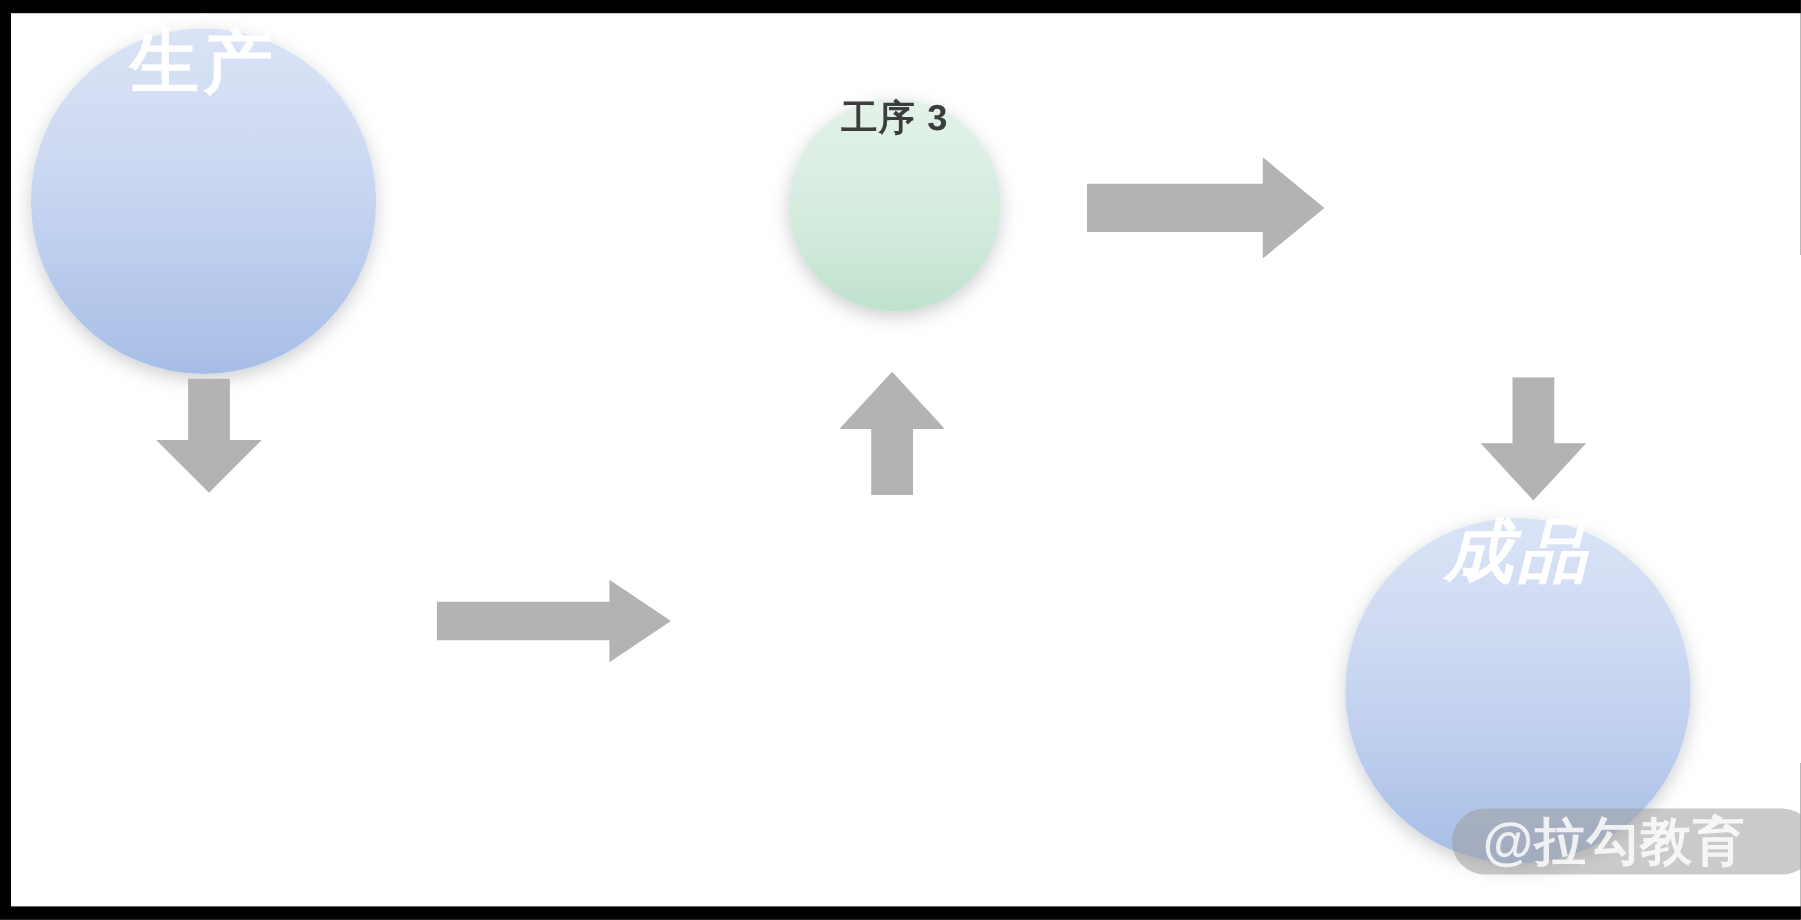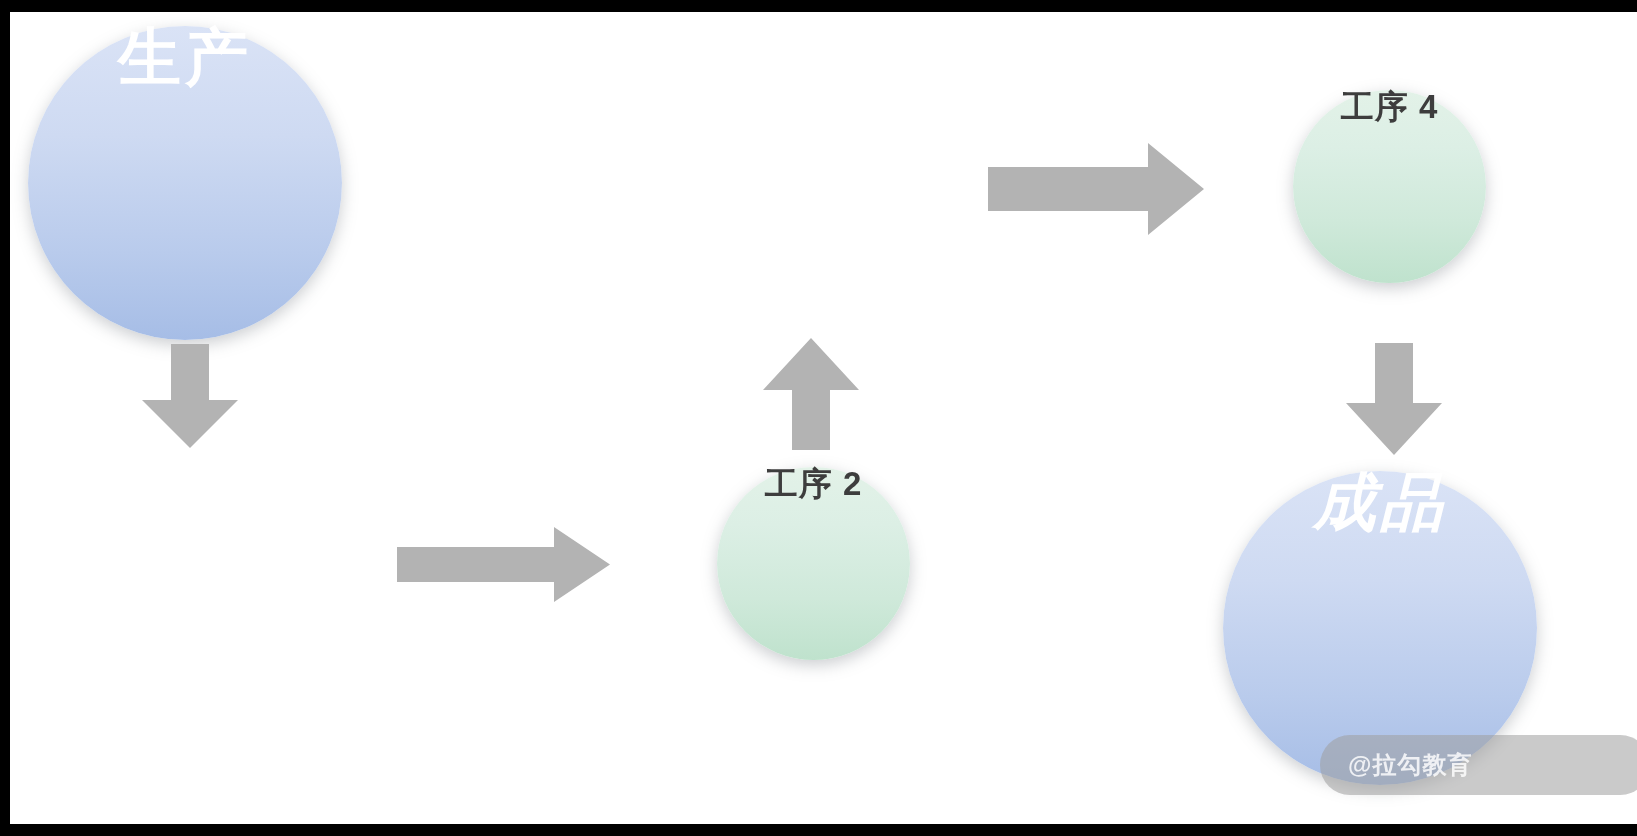"工序 3" div.node { html: none -> <div> <span>工序 3</span> </div> }
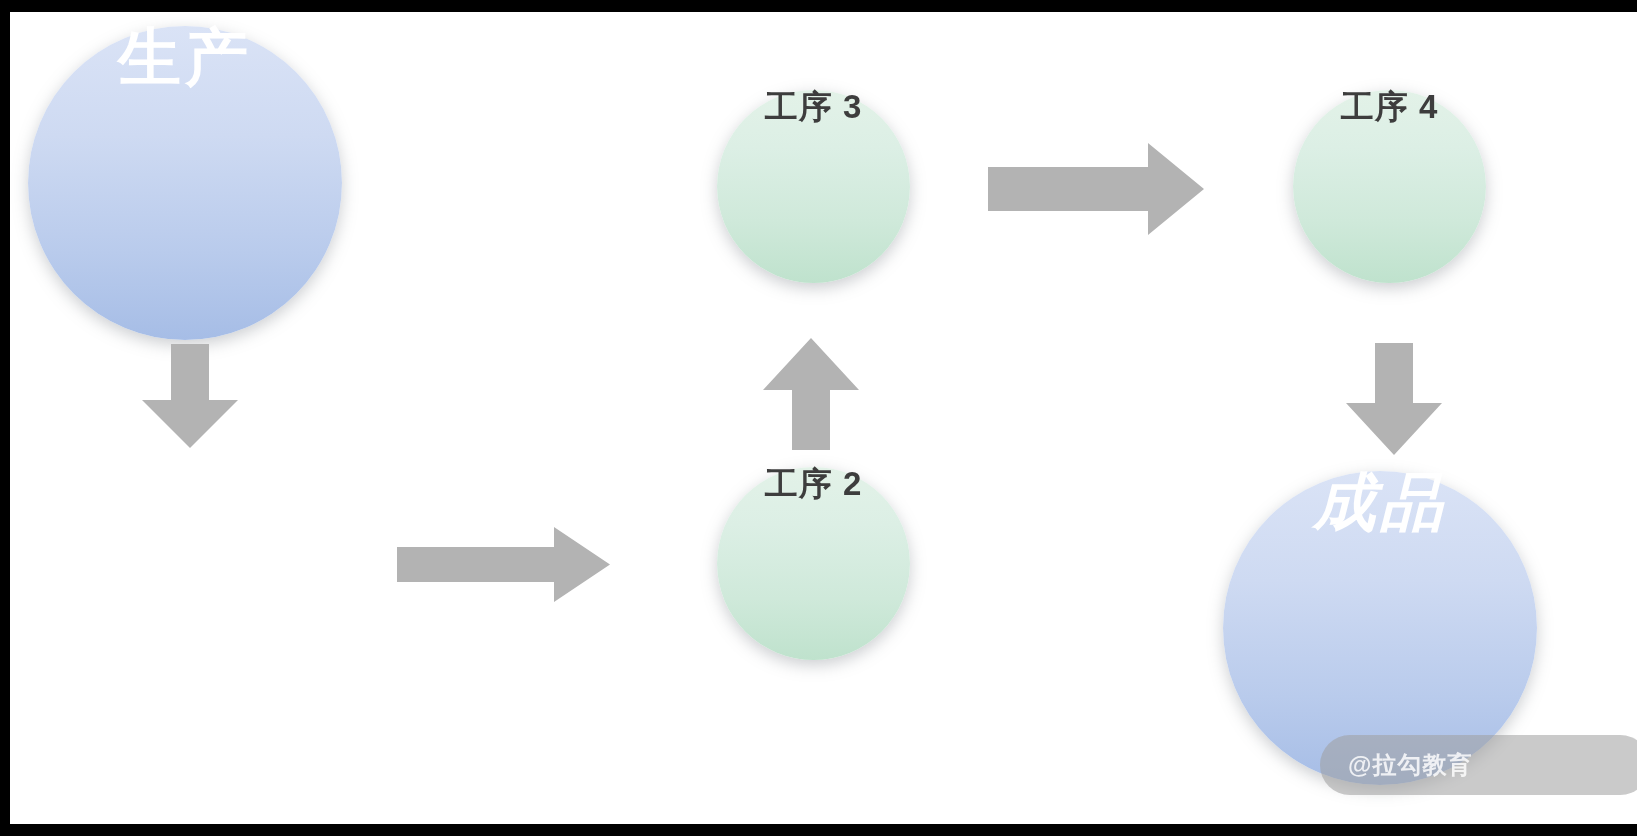"工序 4" div.node { html: <div> <span>工序 4</span> </div> -> none }
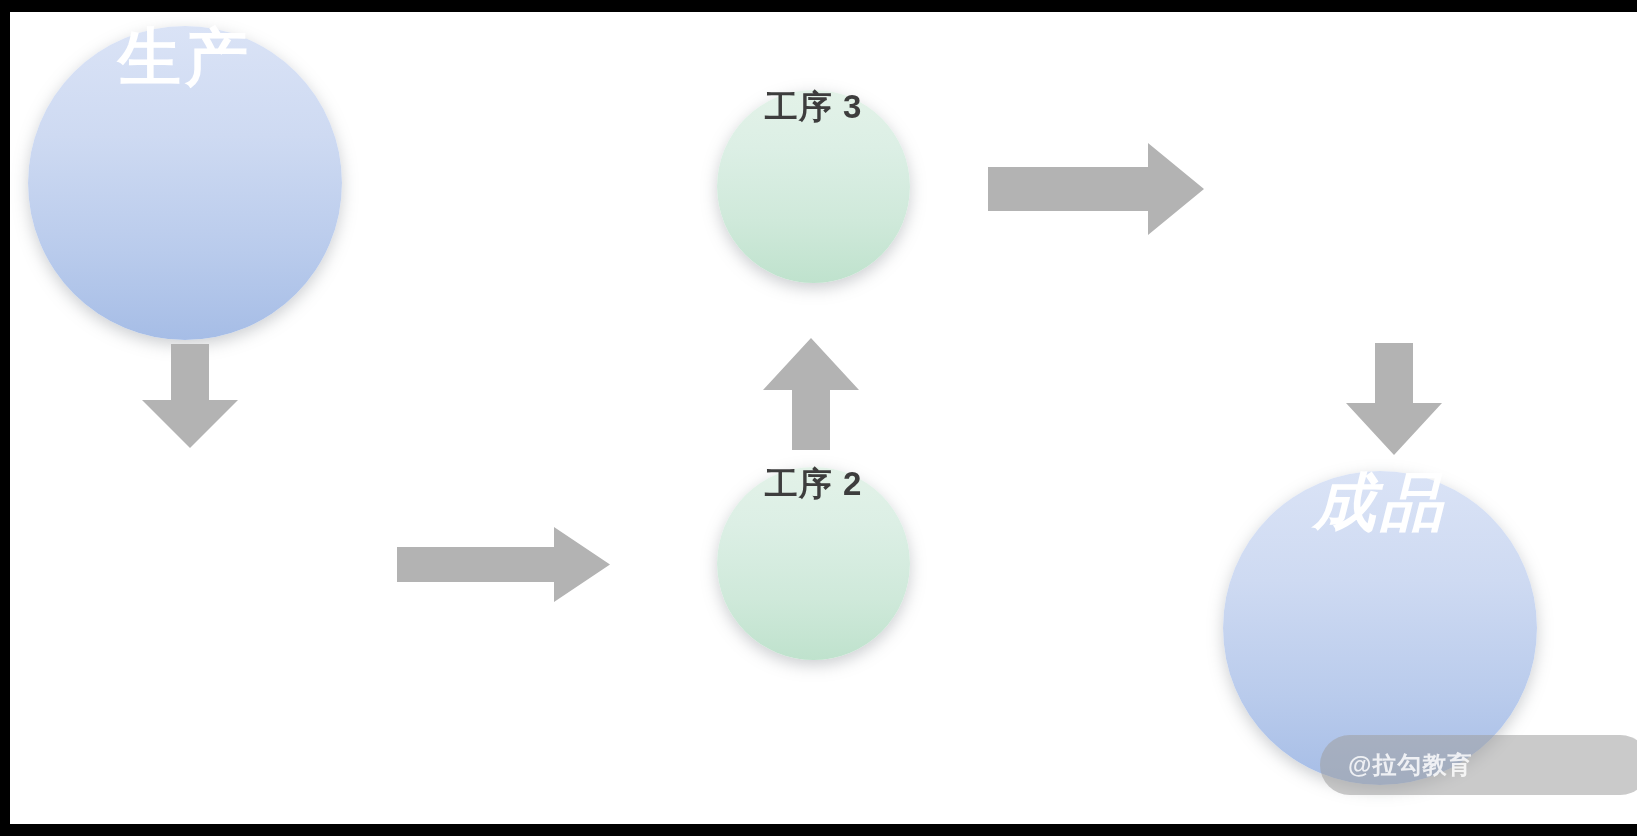"工序 2" div.node { html: <div> <span>工序 2</span> </div> -> none }
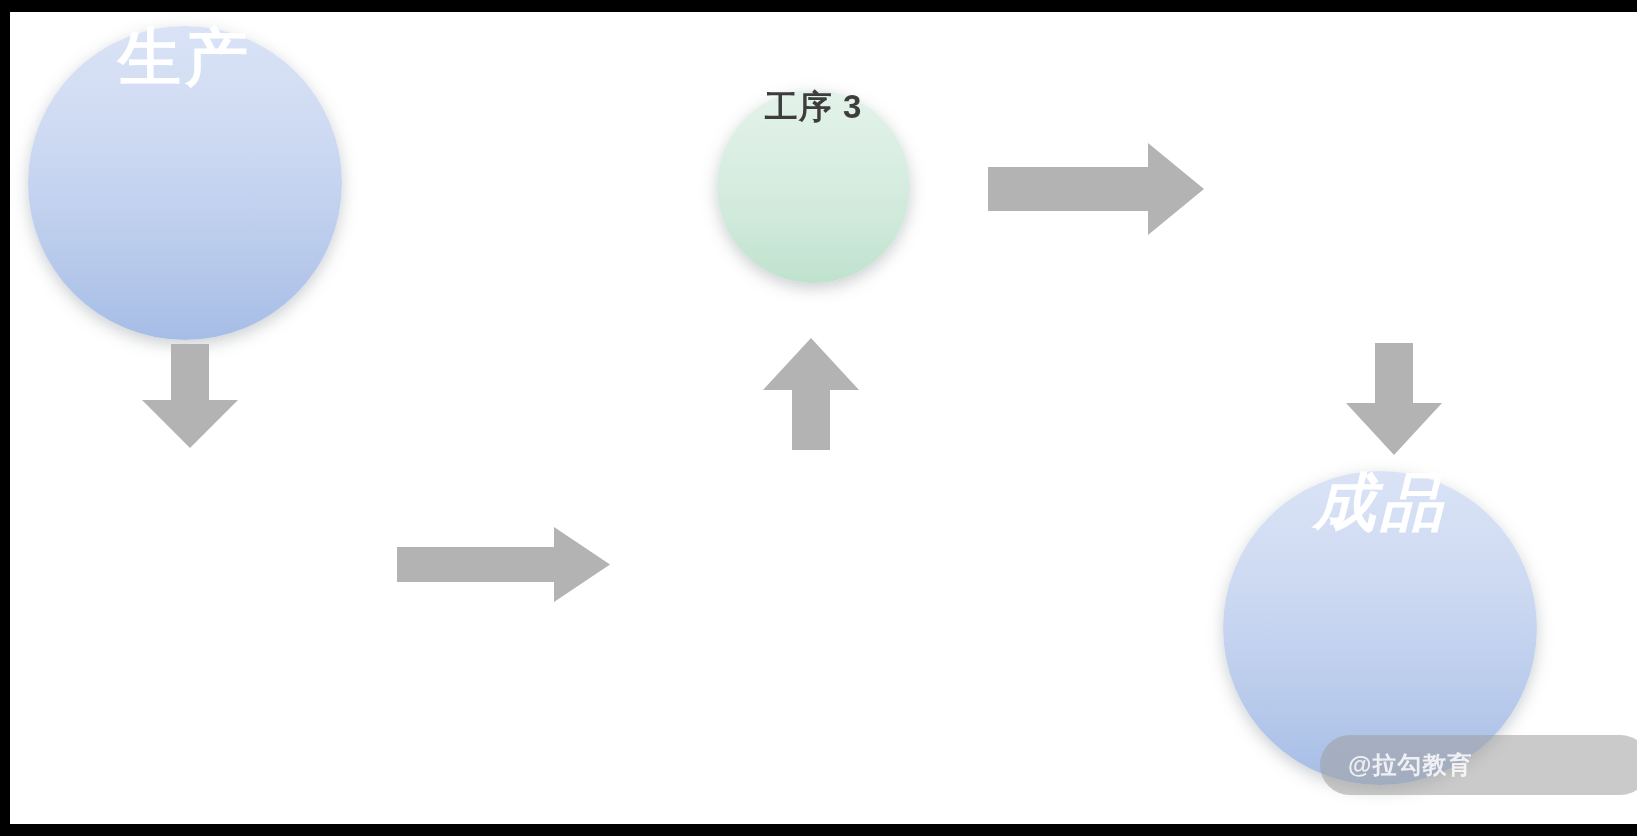"@拉勾教育" #watermark .wm-text { font-size: 24px -> 47px }
